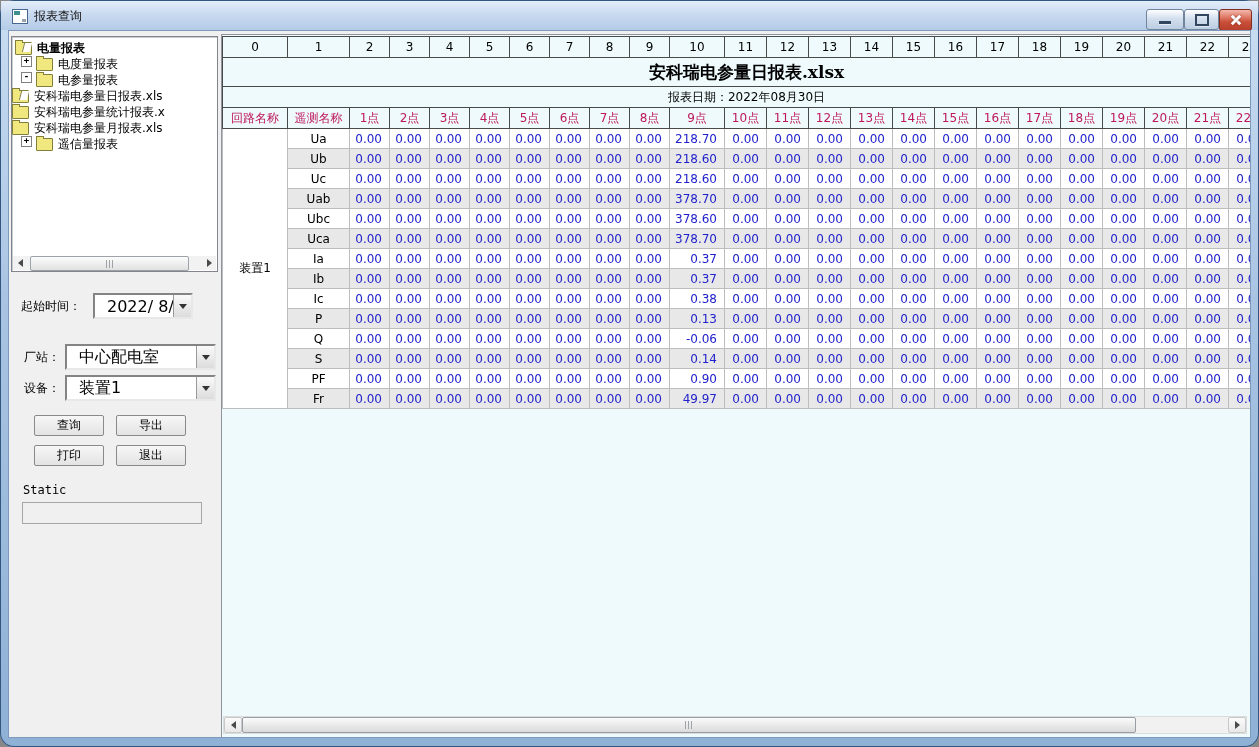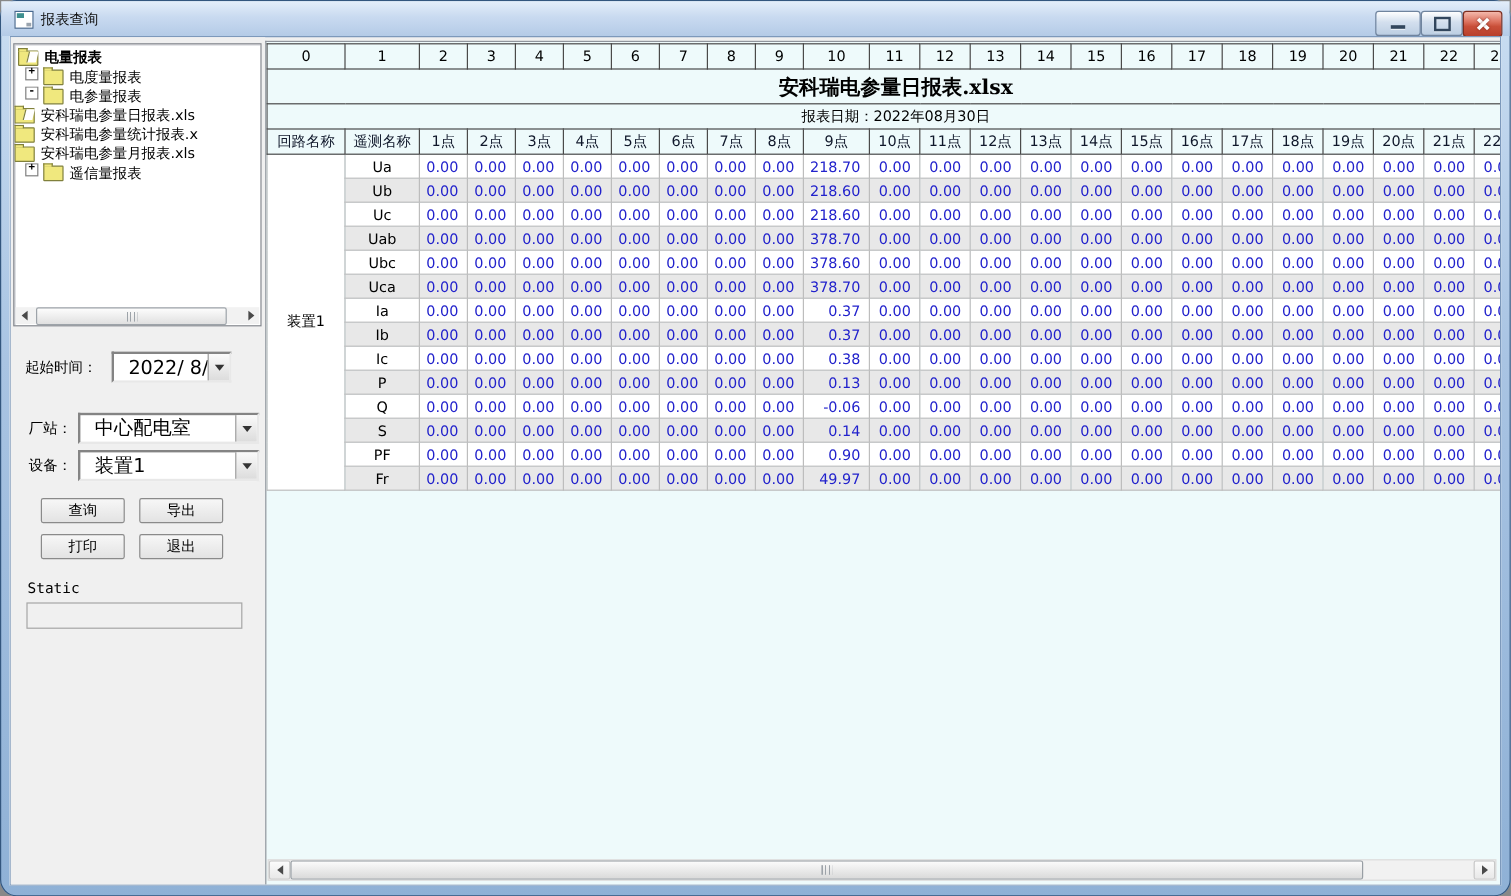"回路名称" .head-cell { color: #0f172a -> #be185d }
